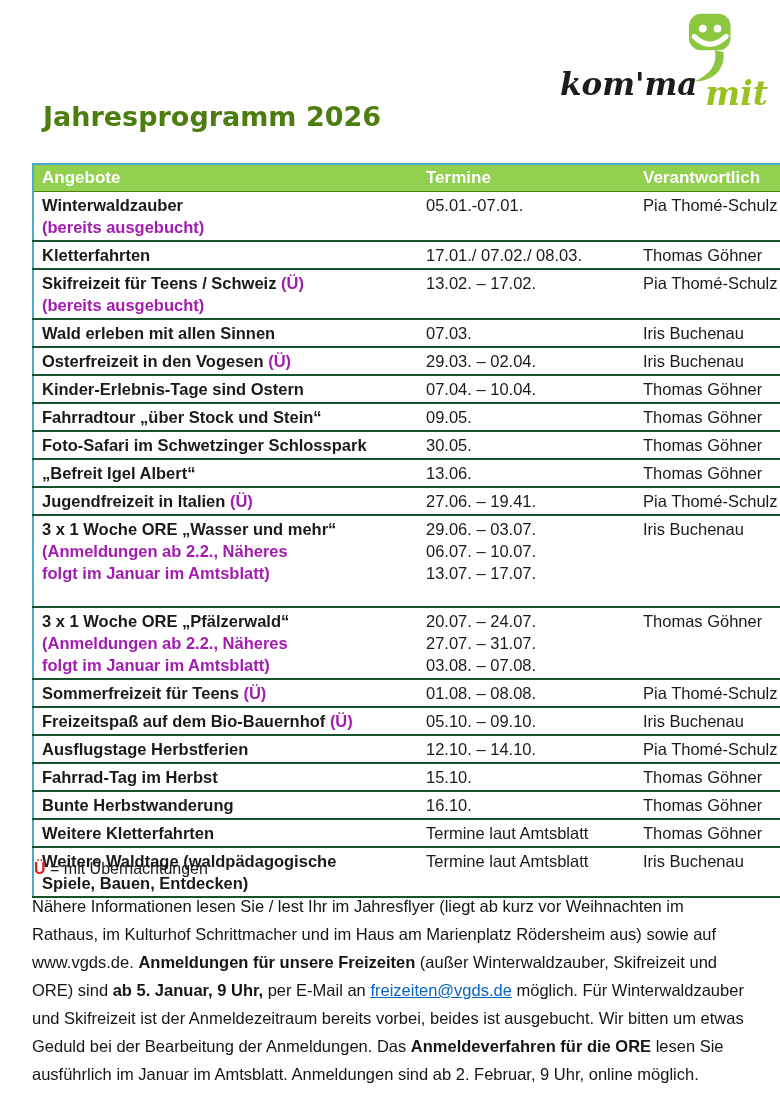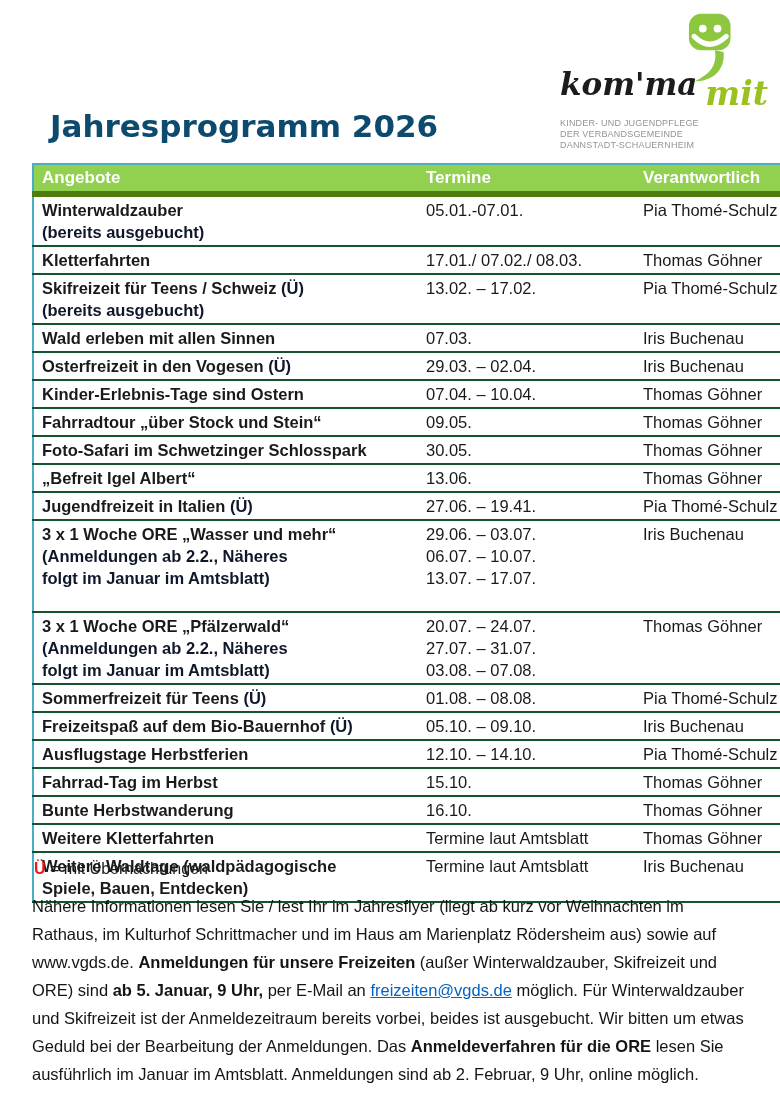"Jahresprogramm 2026" .title { color: #0c4a6e -> #4d7c0f; font-size: 31px -> 27px; margin: 16px -> 9px }
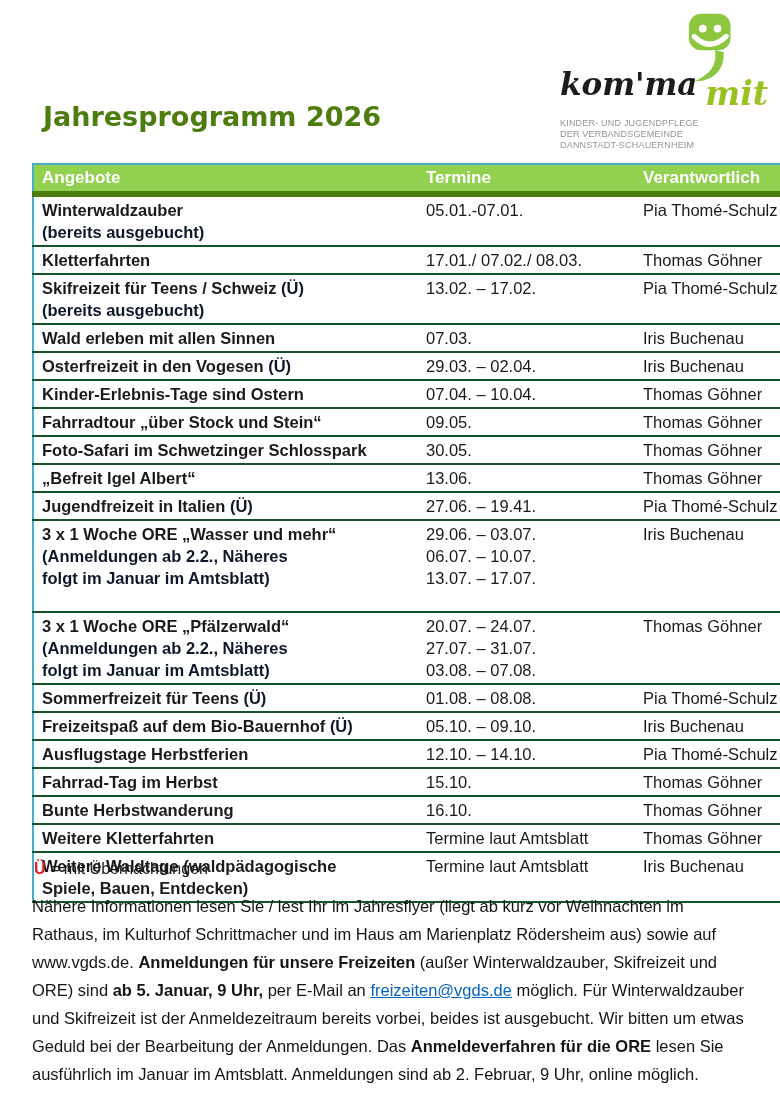"KINDER- UND JUGENDPFLEGE" div.logo-sub { html: <div> <div>KINDER- UND JUGENDPFLEGE</div> <div>DER VERBANDSGEMEINDE</div> <div>DANNSTADT-SCHAUERNHEIM</div> </div> -> none }
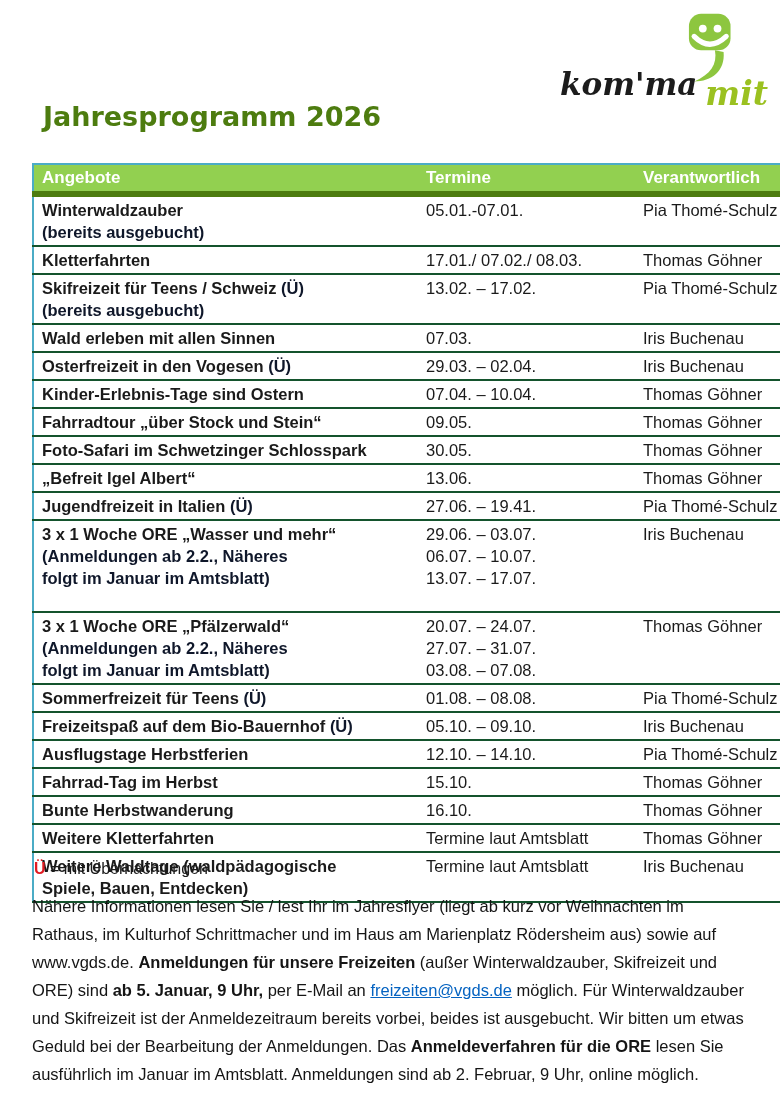"Angebote" .program th { border-bottom: 6px solid #4d7c0f -> 1px solid #4d7c0f }
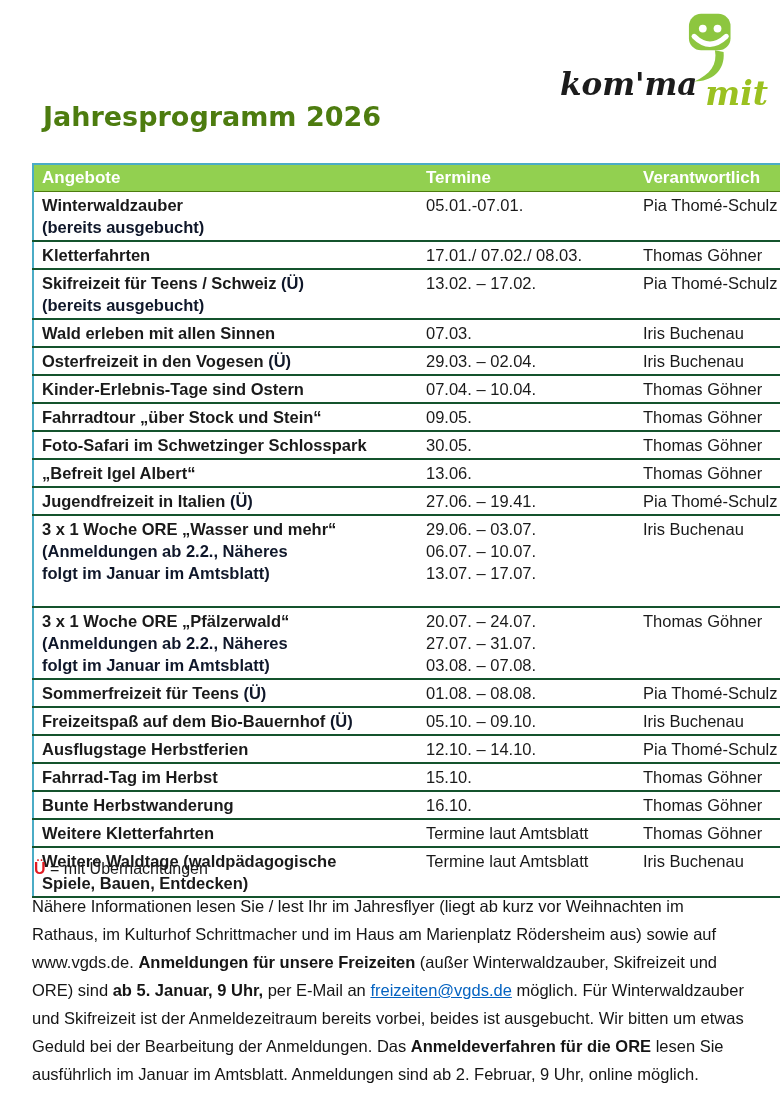"(bereits ausgebucht)" .red { color: #0f172a -> #a21caf }
